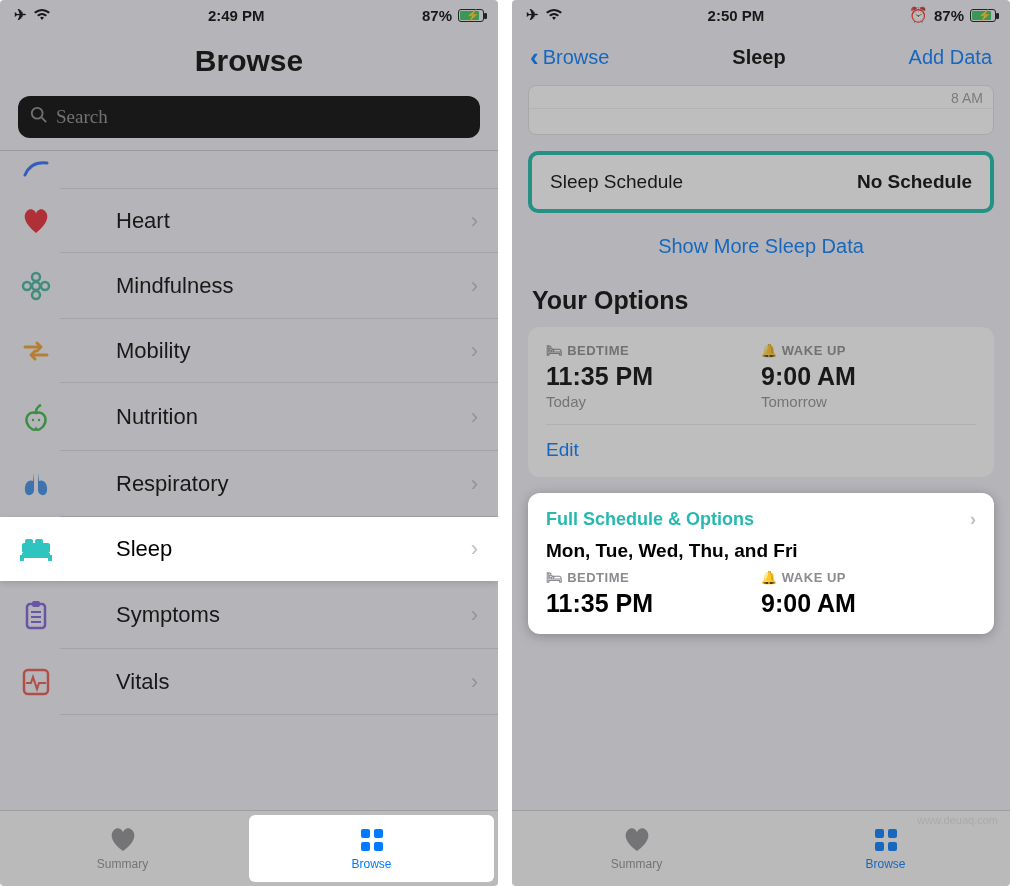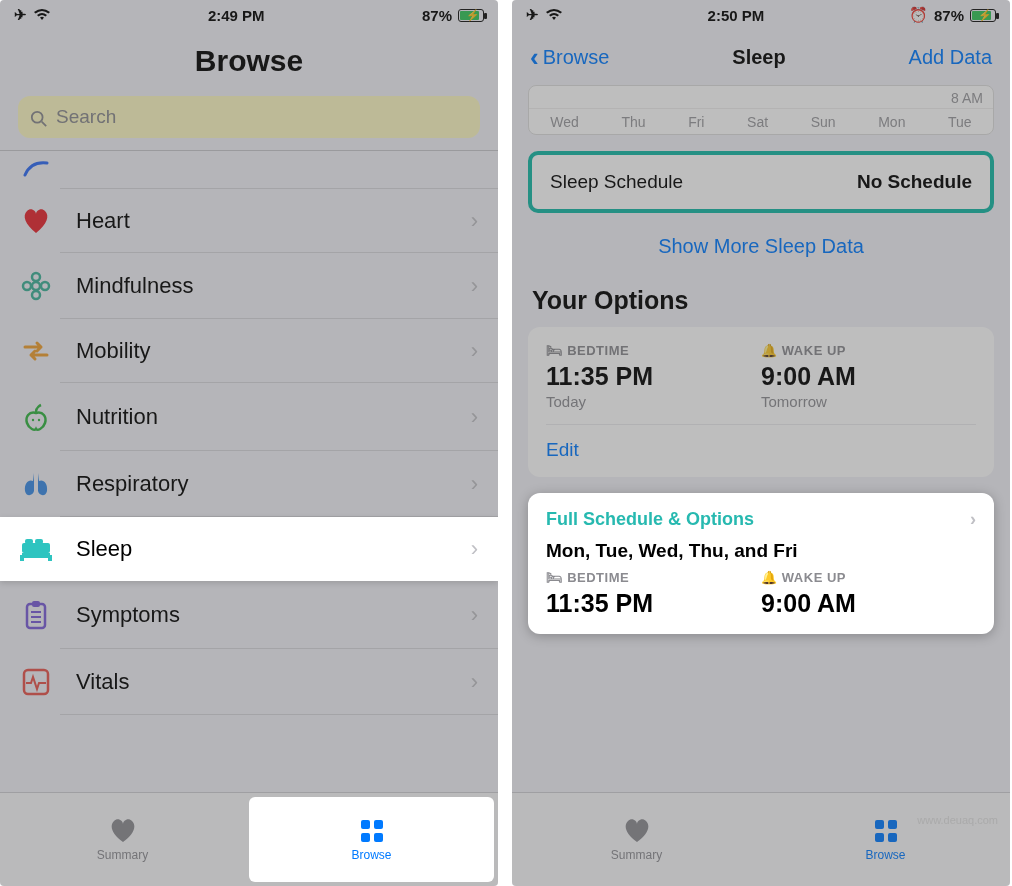"Search" .search-bar { align-items: flex-end -> flex-start; background: #fef9c3 -> #000000; font-family: none -> Liberation Serif, serif }
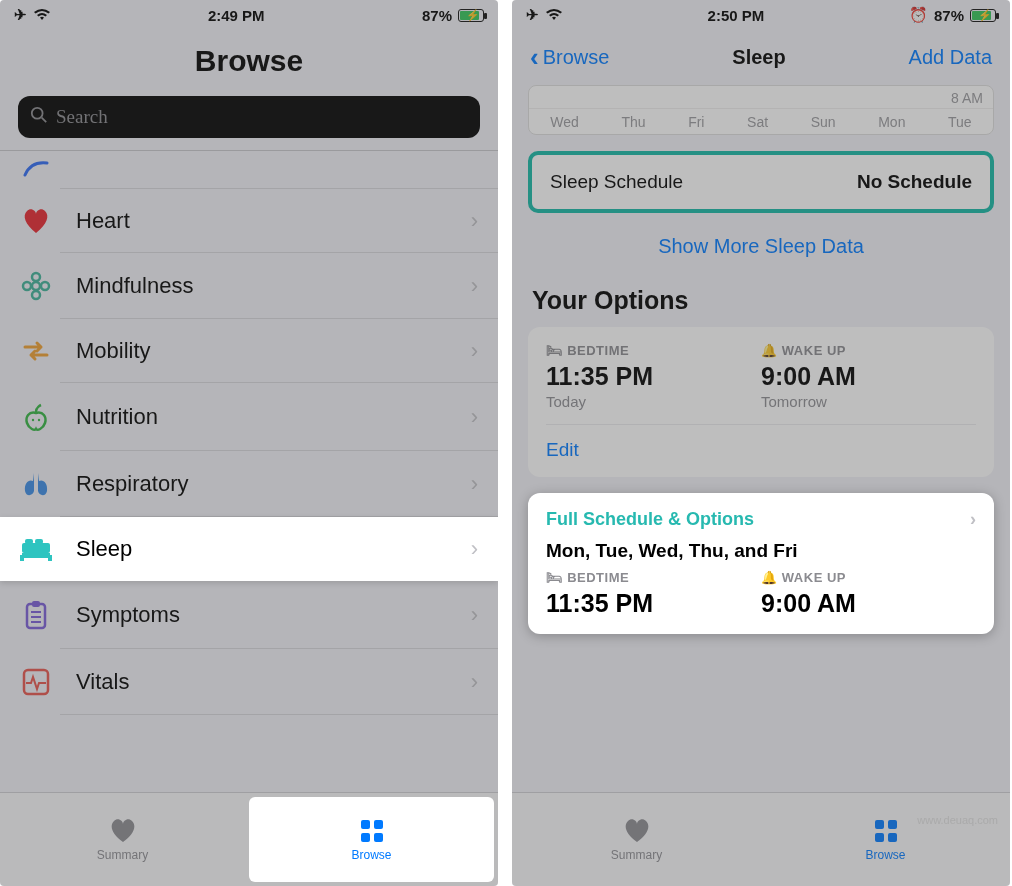"Wed" div.chart-days { html: <div> <span>Wed</span> <span>Thu</span> <span>Fri</span> <span>Sat</span> <span>Sun</span> <span>Mon</span> <span>Tue</span> </div> -> none }
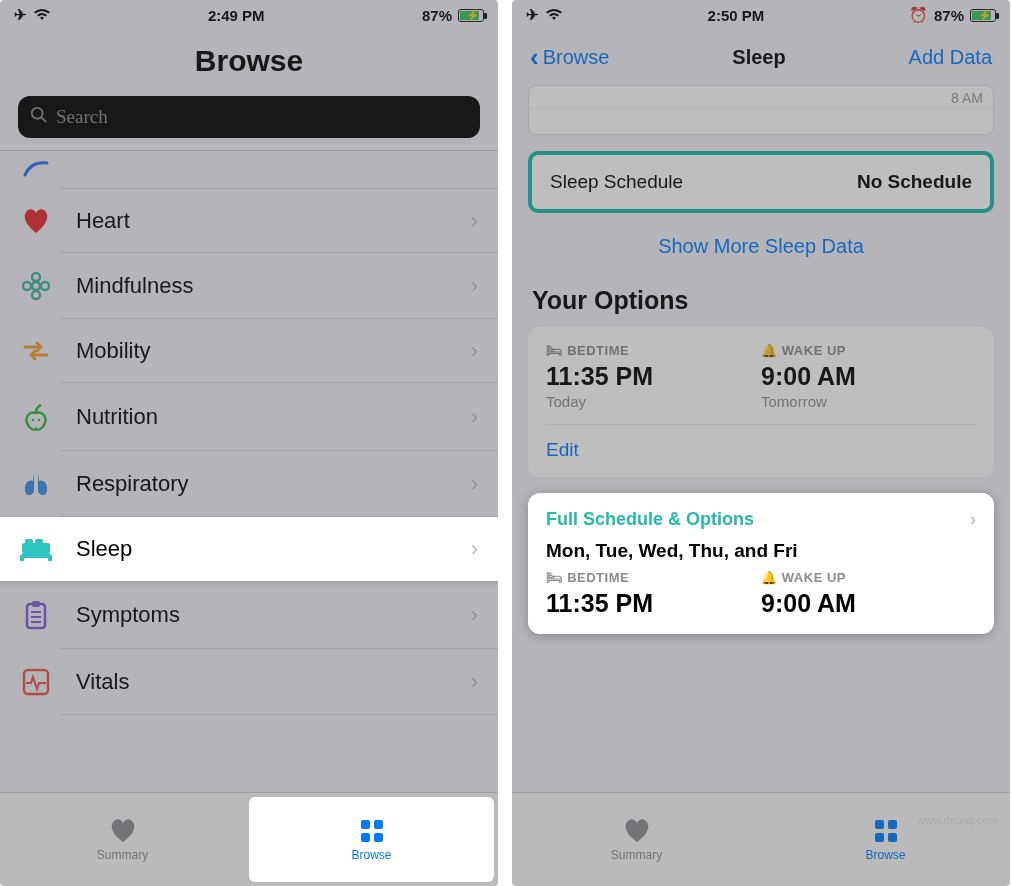"Heart" .list-row { gap: none -> 40px }
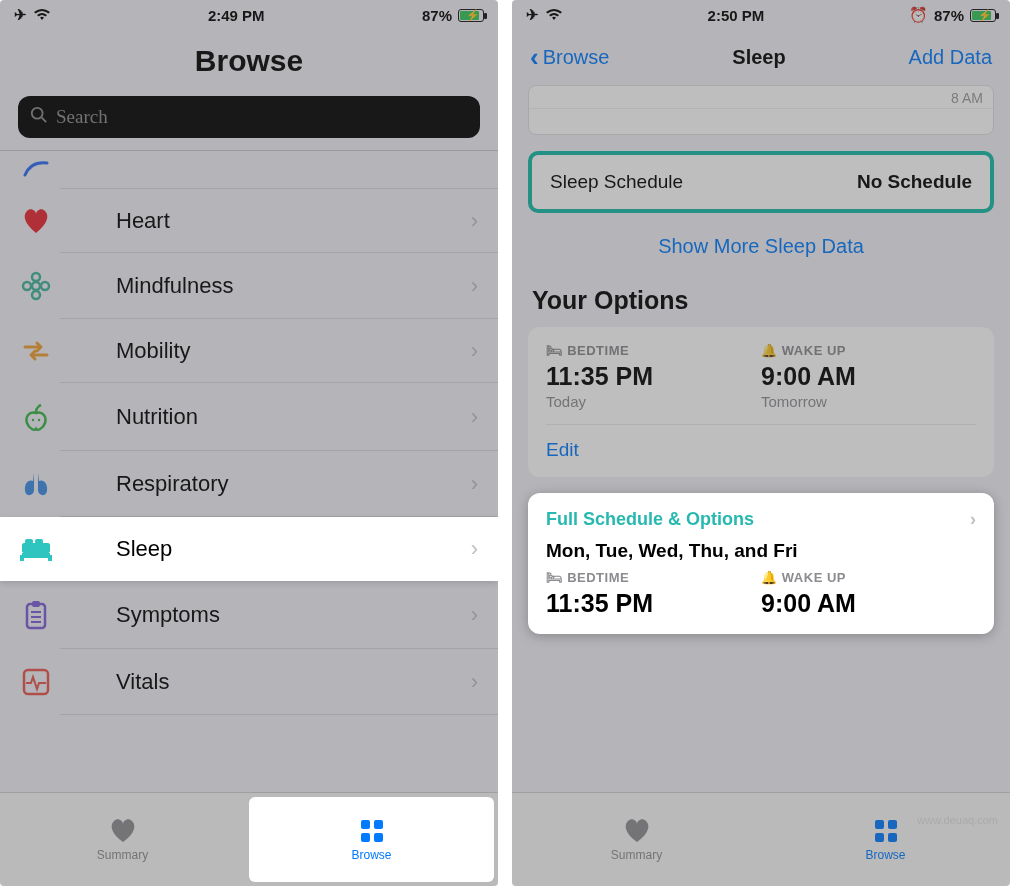"Summary" .tabbar { height: 94px -> 76px }
